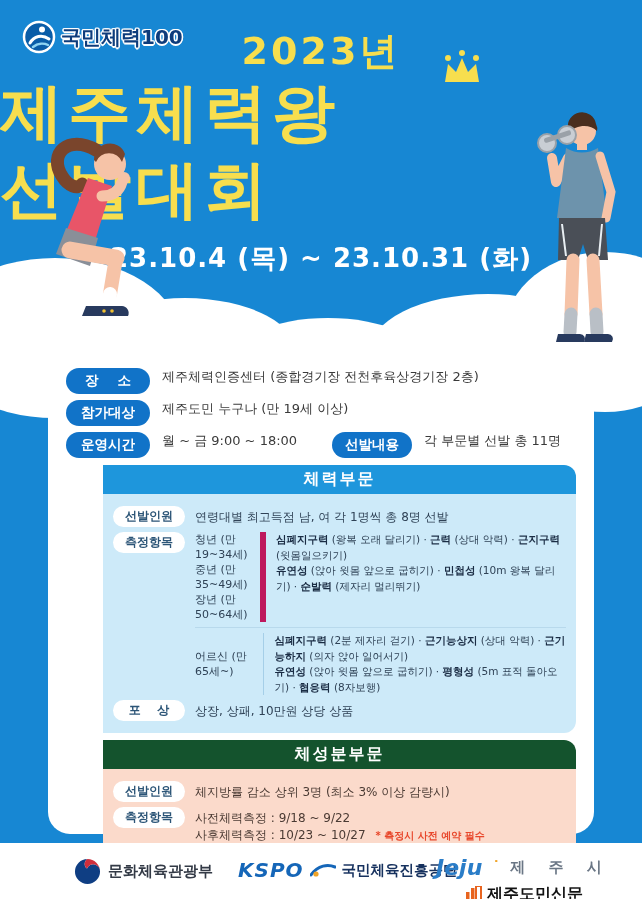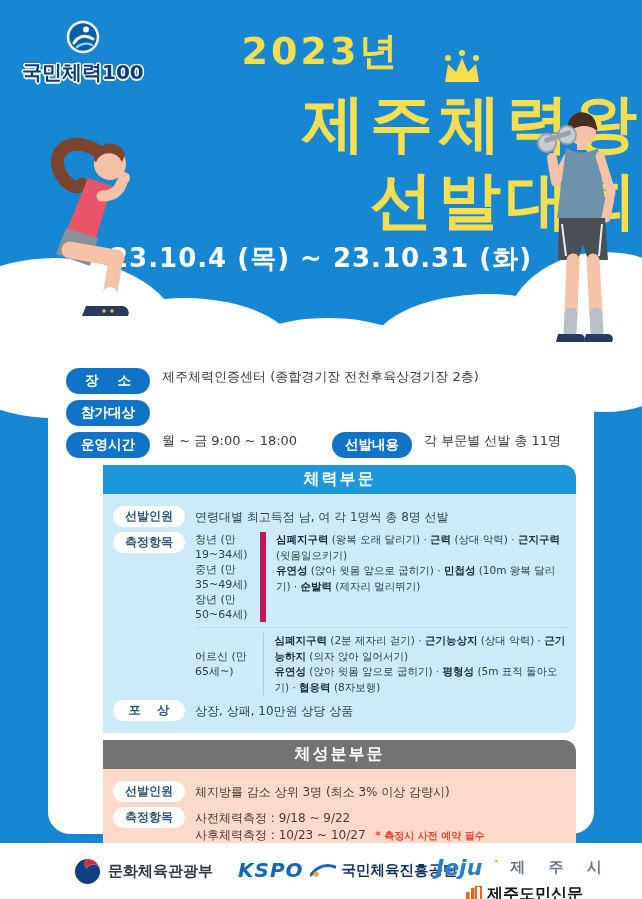"국민체력100" .logo { flex-direction: column -> none }
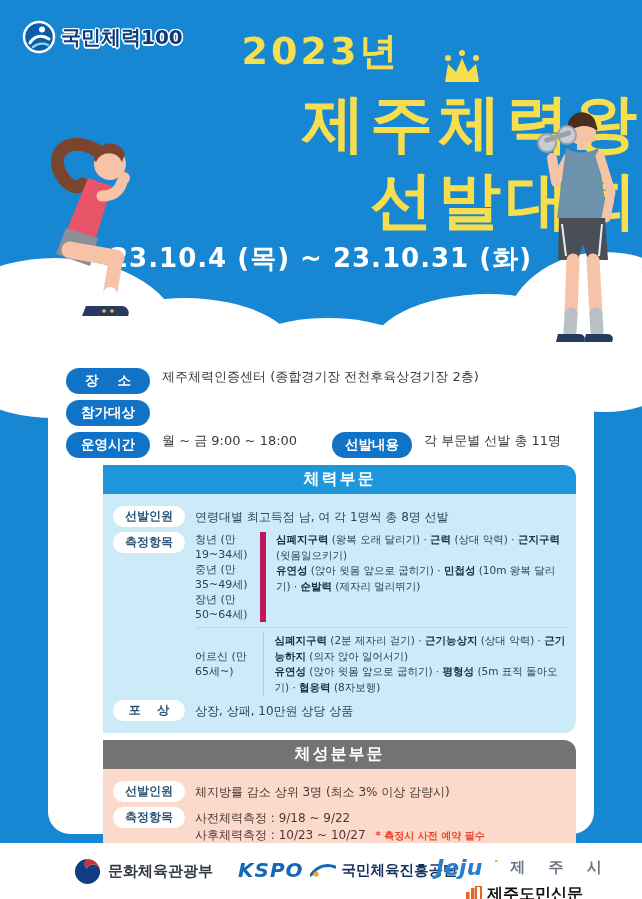"제주체력왕" .hero-title { margin-top: 11px -> none; text-align: right -> left }
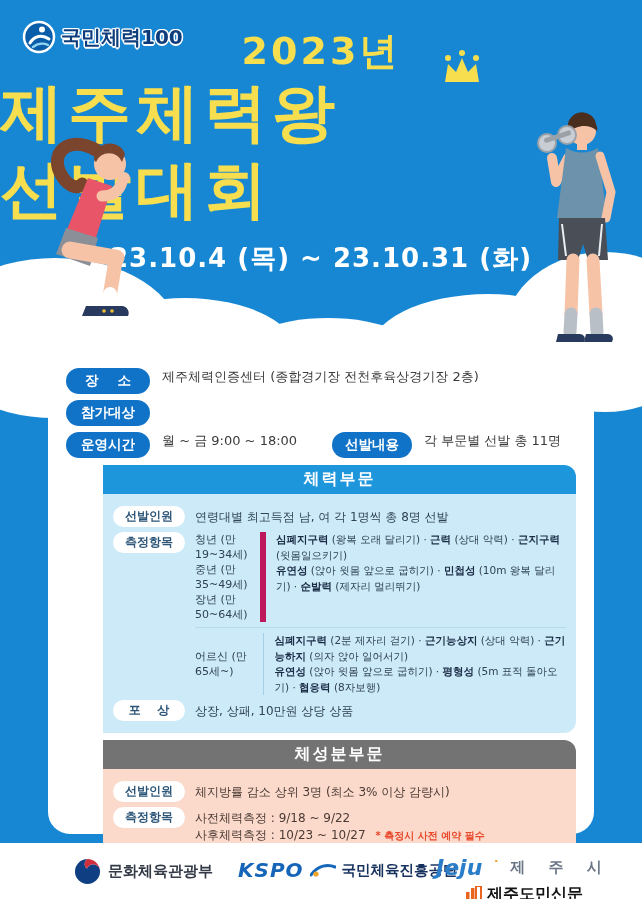"제주도민 누구나 (만 19세 이상)" span.val { html: none -> <span>제주도민 누구나 (만 19세 이상)</span> }
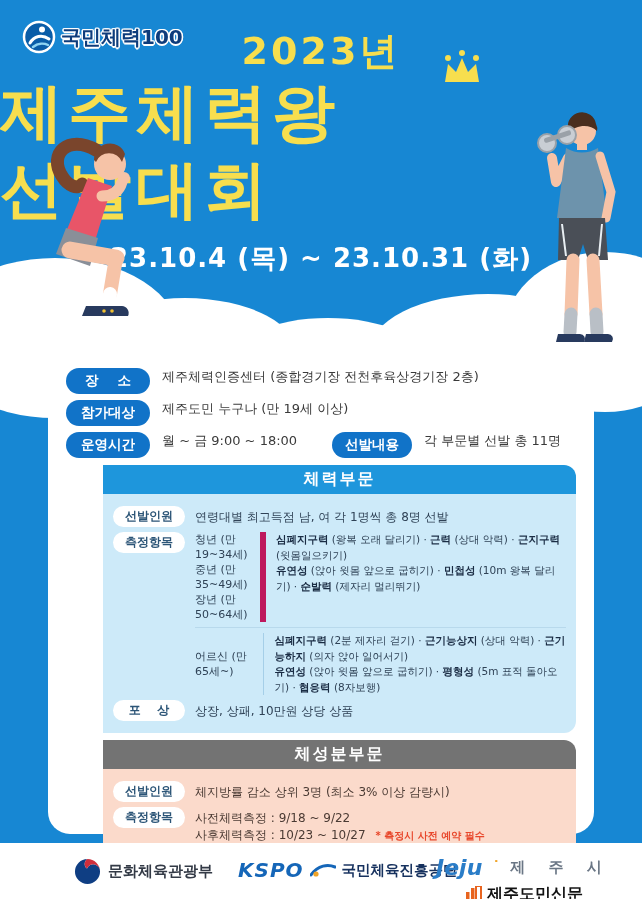"체성분부문" .sec-head.orange { background: #737373 -> #14532d }
